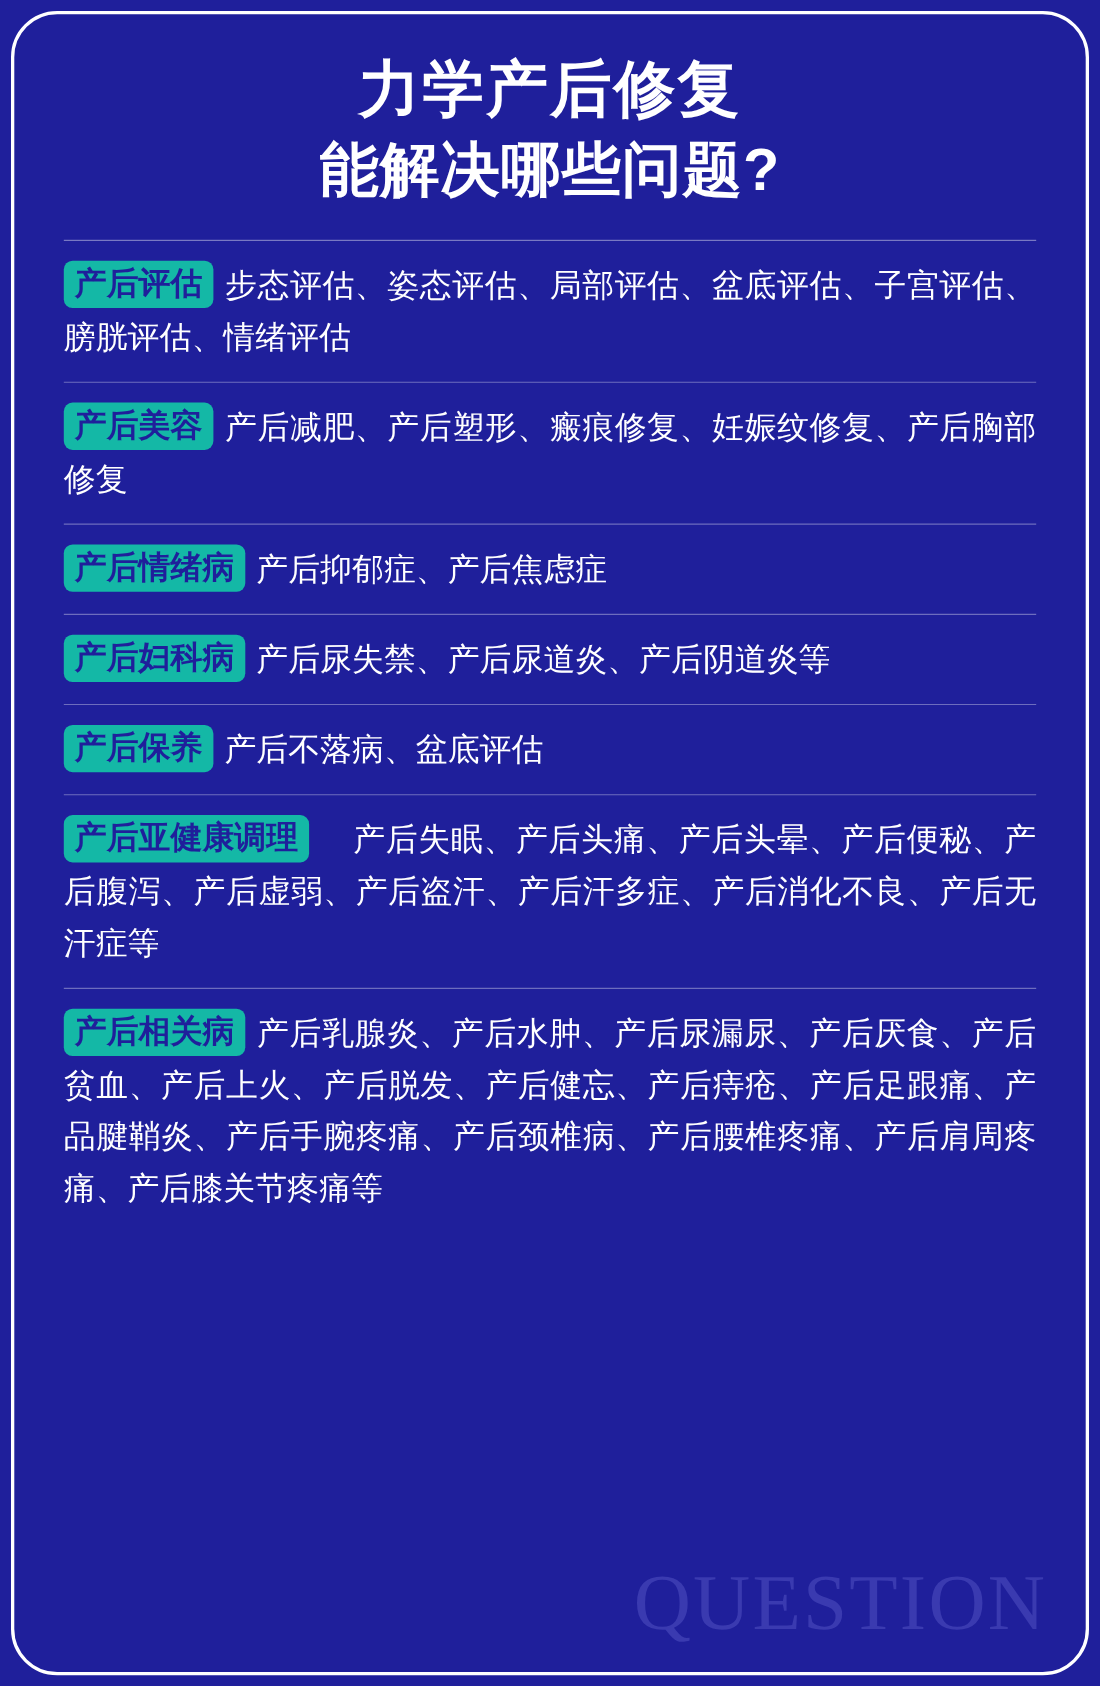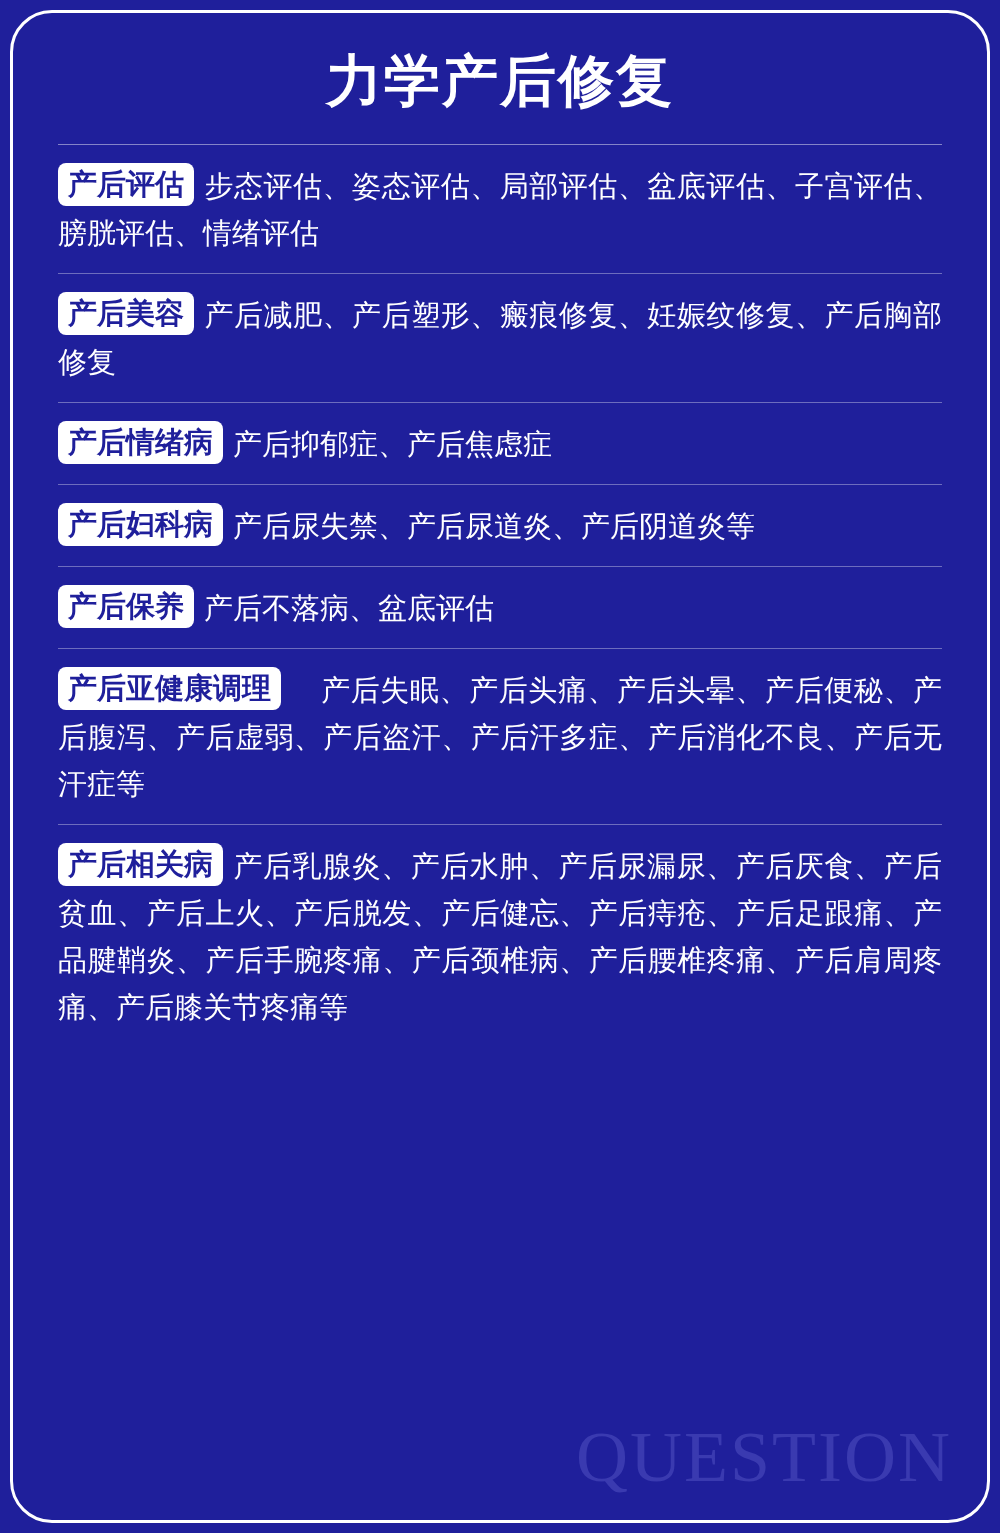"能解决哪些问题?" div.title-line2 { html: none -> <div>能解决哪些问题?</div> }
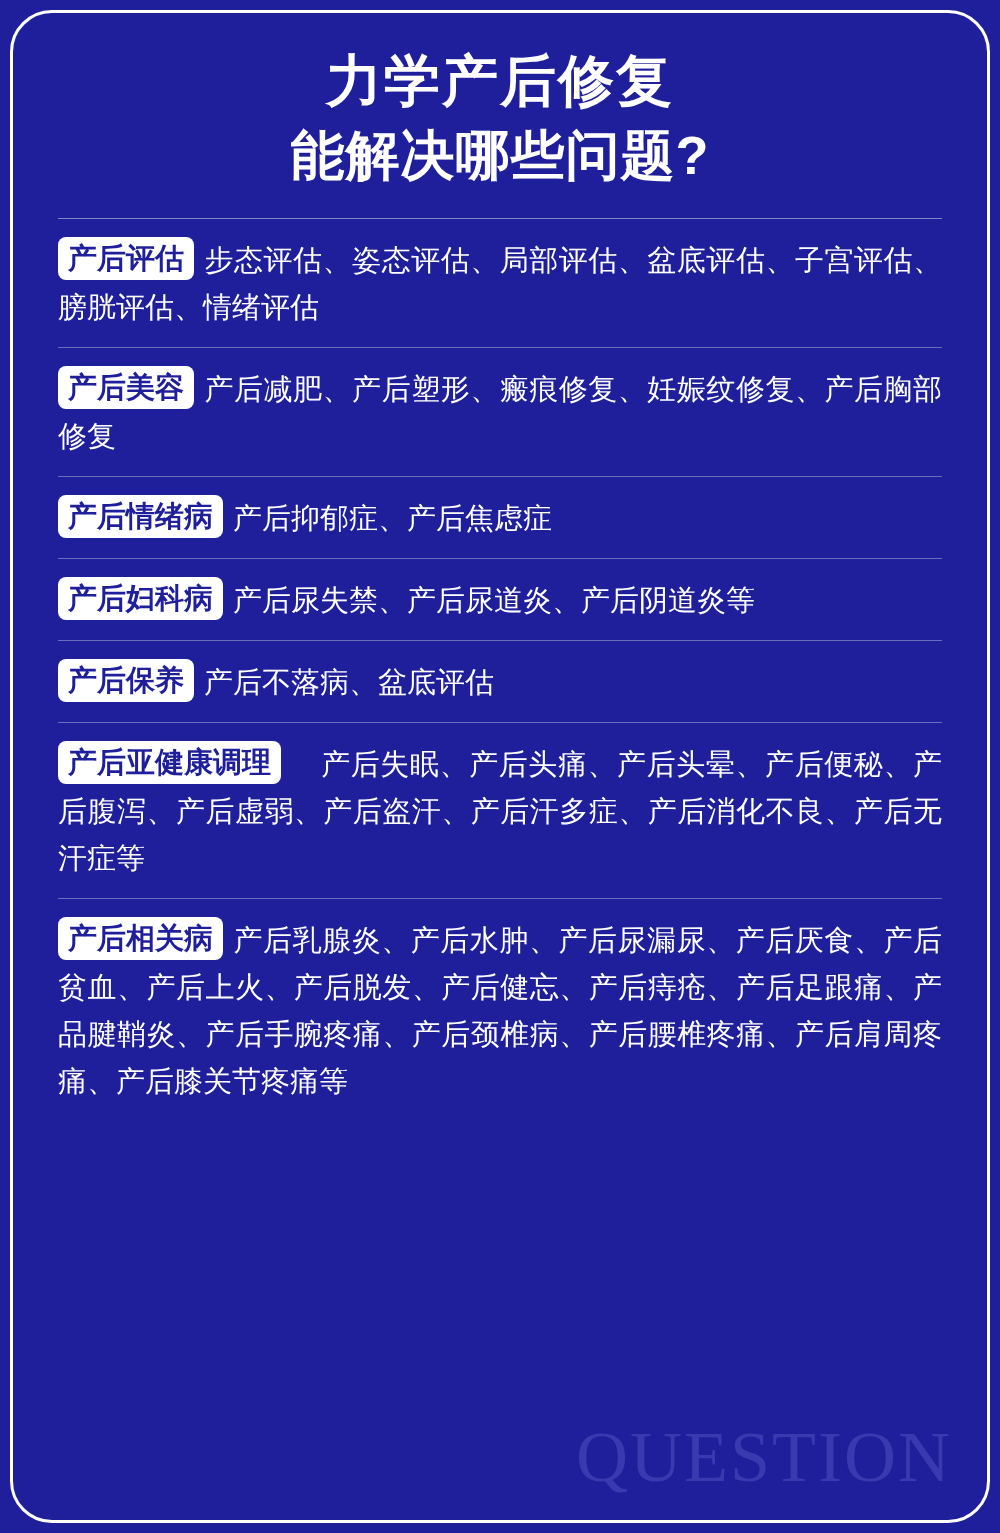"产后评估" .tag { background: #ffffff -> #14b8a6 }
